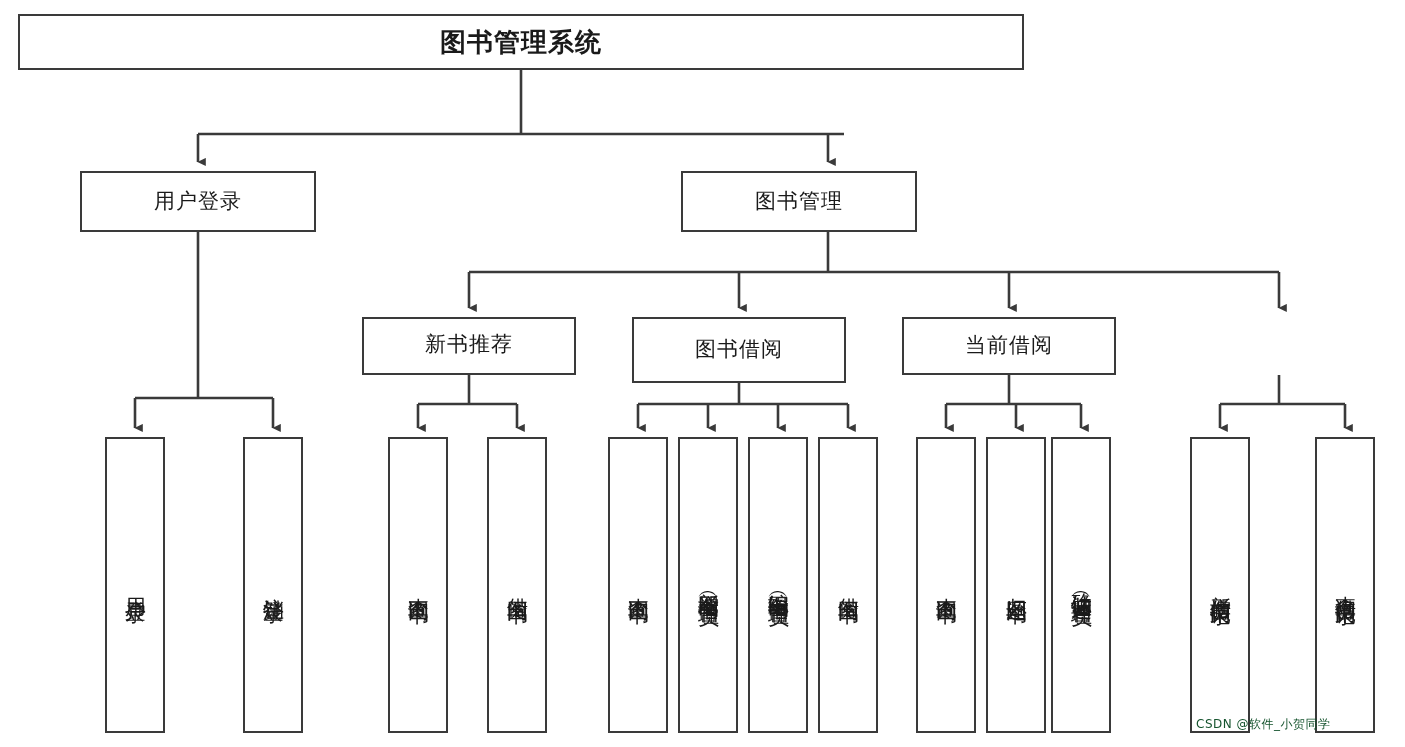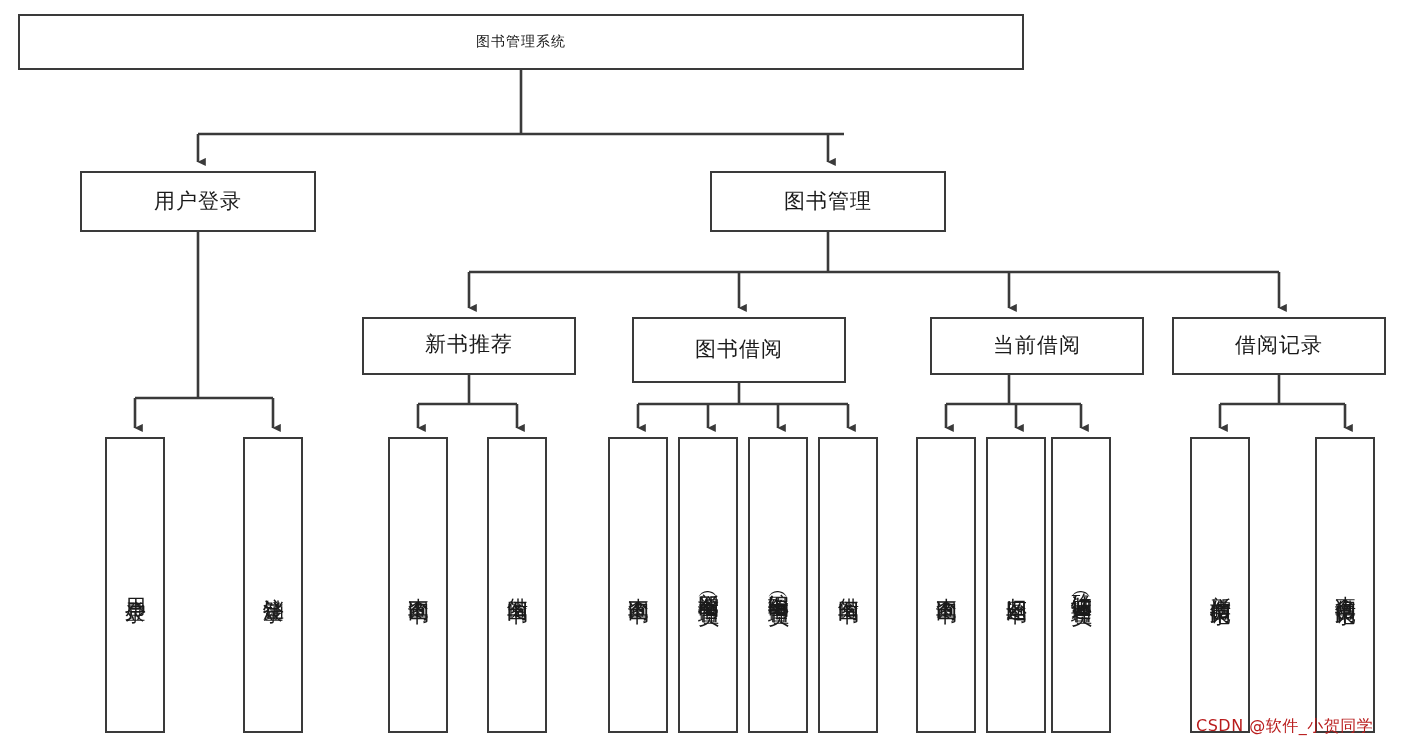"图书管理系统" .node-root { font-size: 14px -> 26px; font-weight: none -> bold }
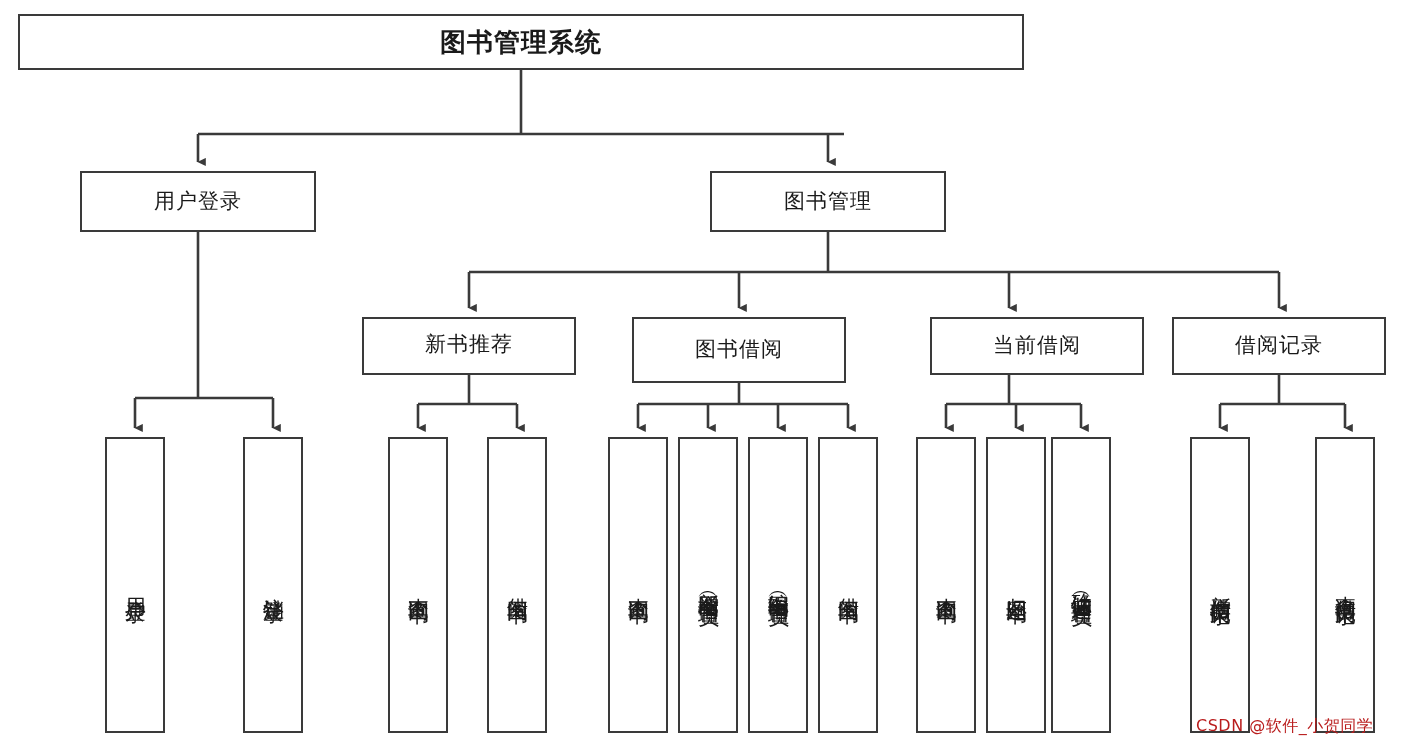"图书管理" div.node { left: 710px -> 681px }
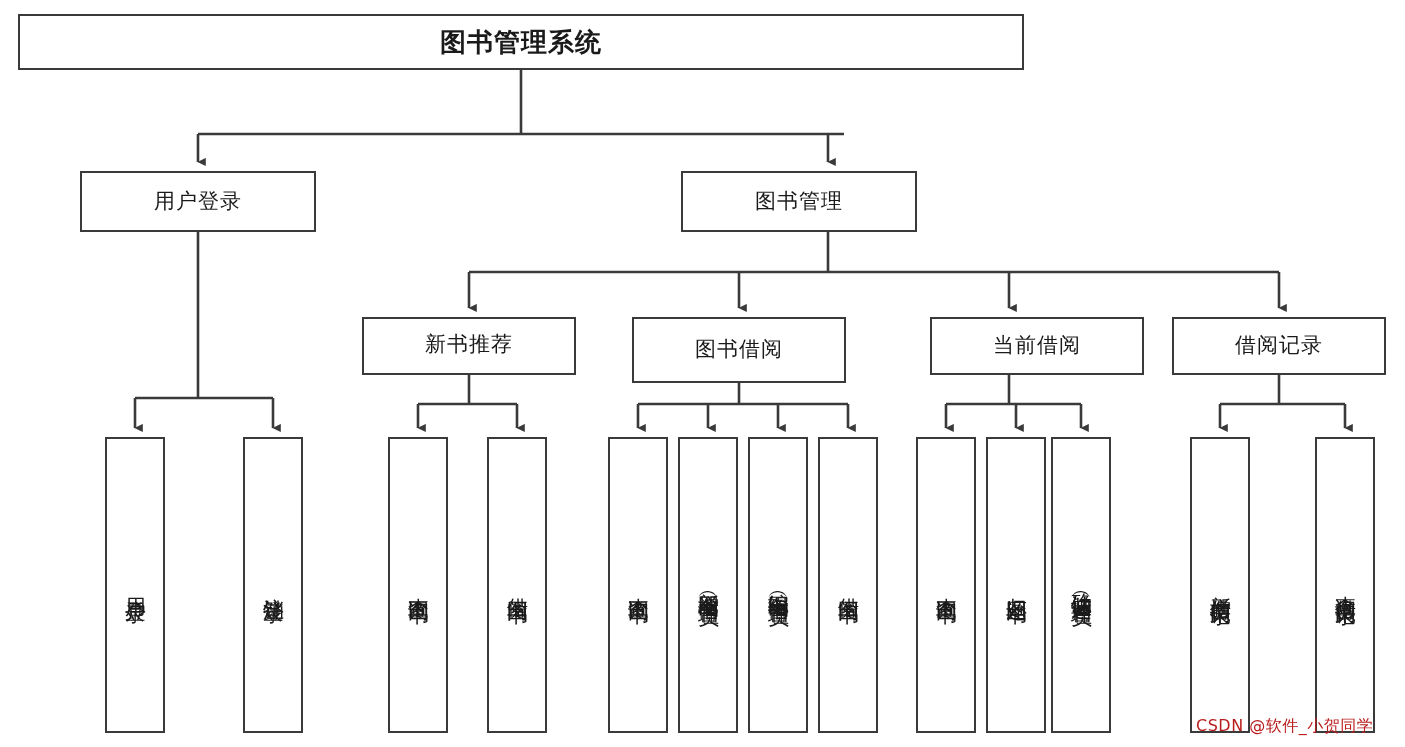"当前借阅" div.node { margin-left: 28px -> none }
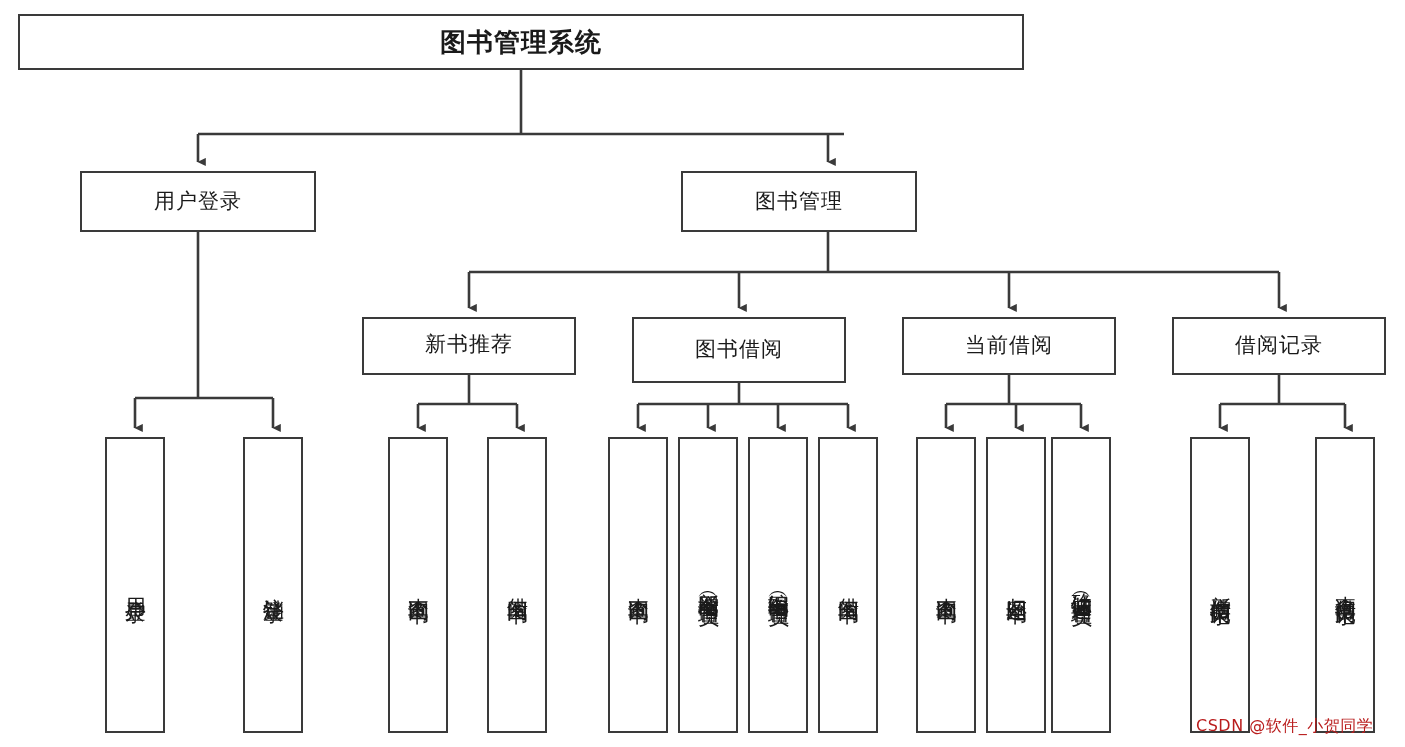"借阅记录" div.node { html: <div> <span>借阅记录</span> </div> -> none }
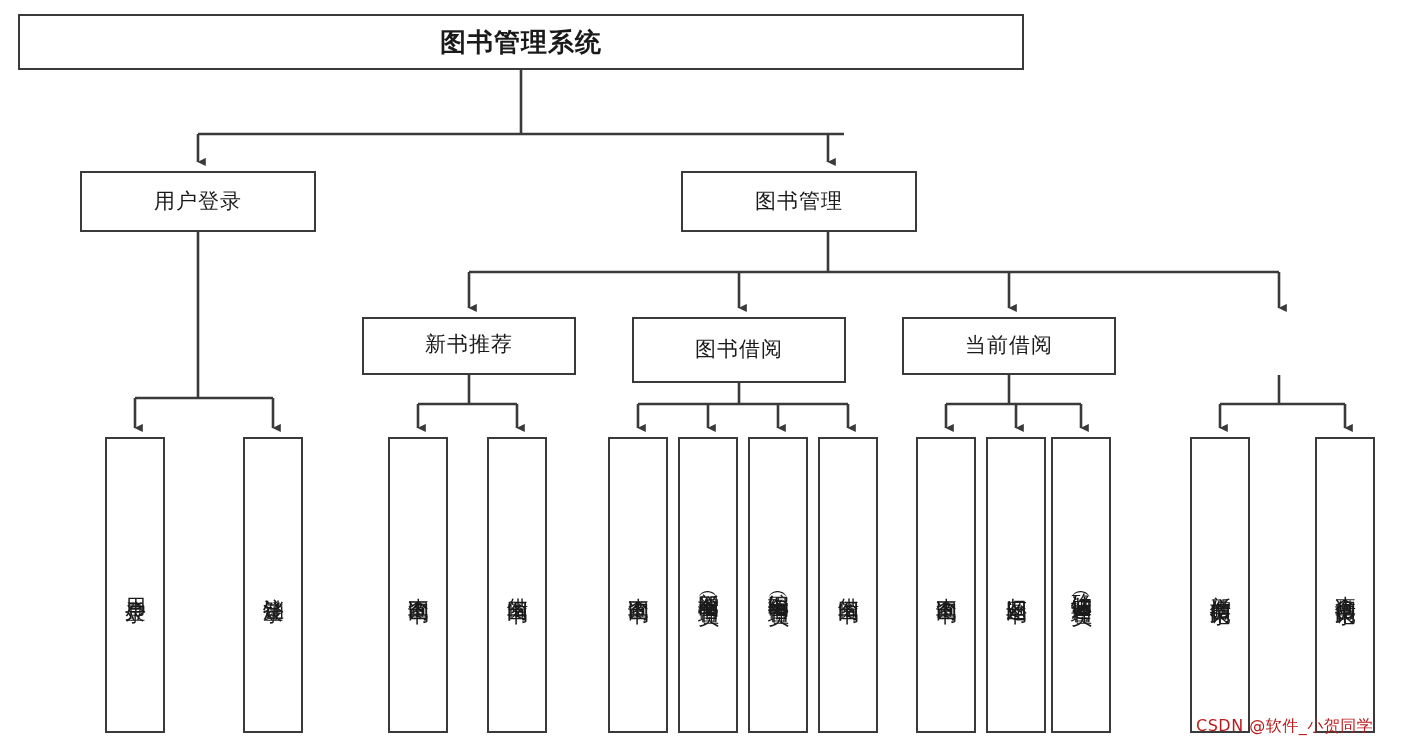"CSDN @软件_小贺同学" .watermark { color: #b91c1c -> #14532d; font-size: 16px -> 12px }
